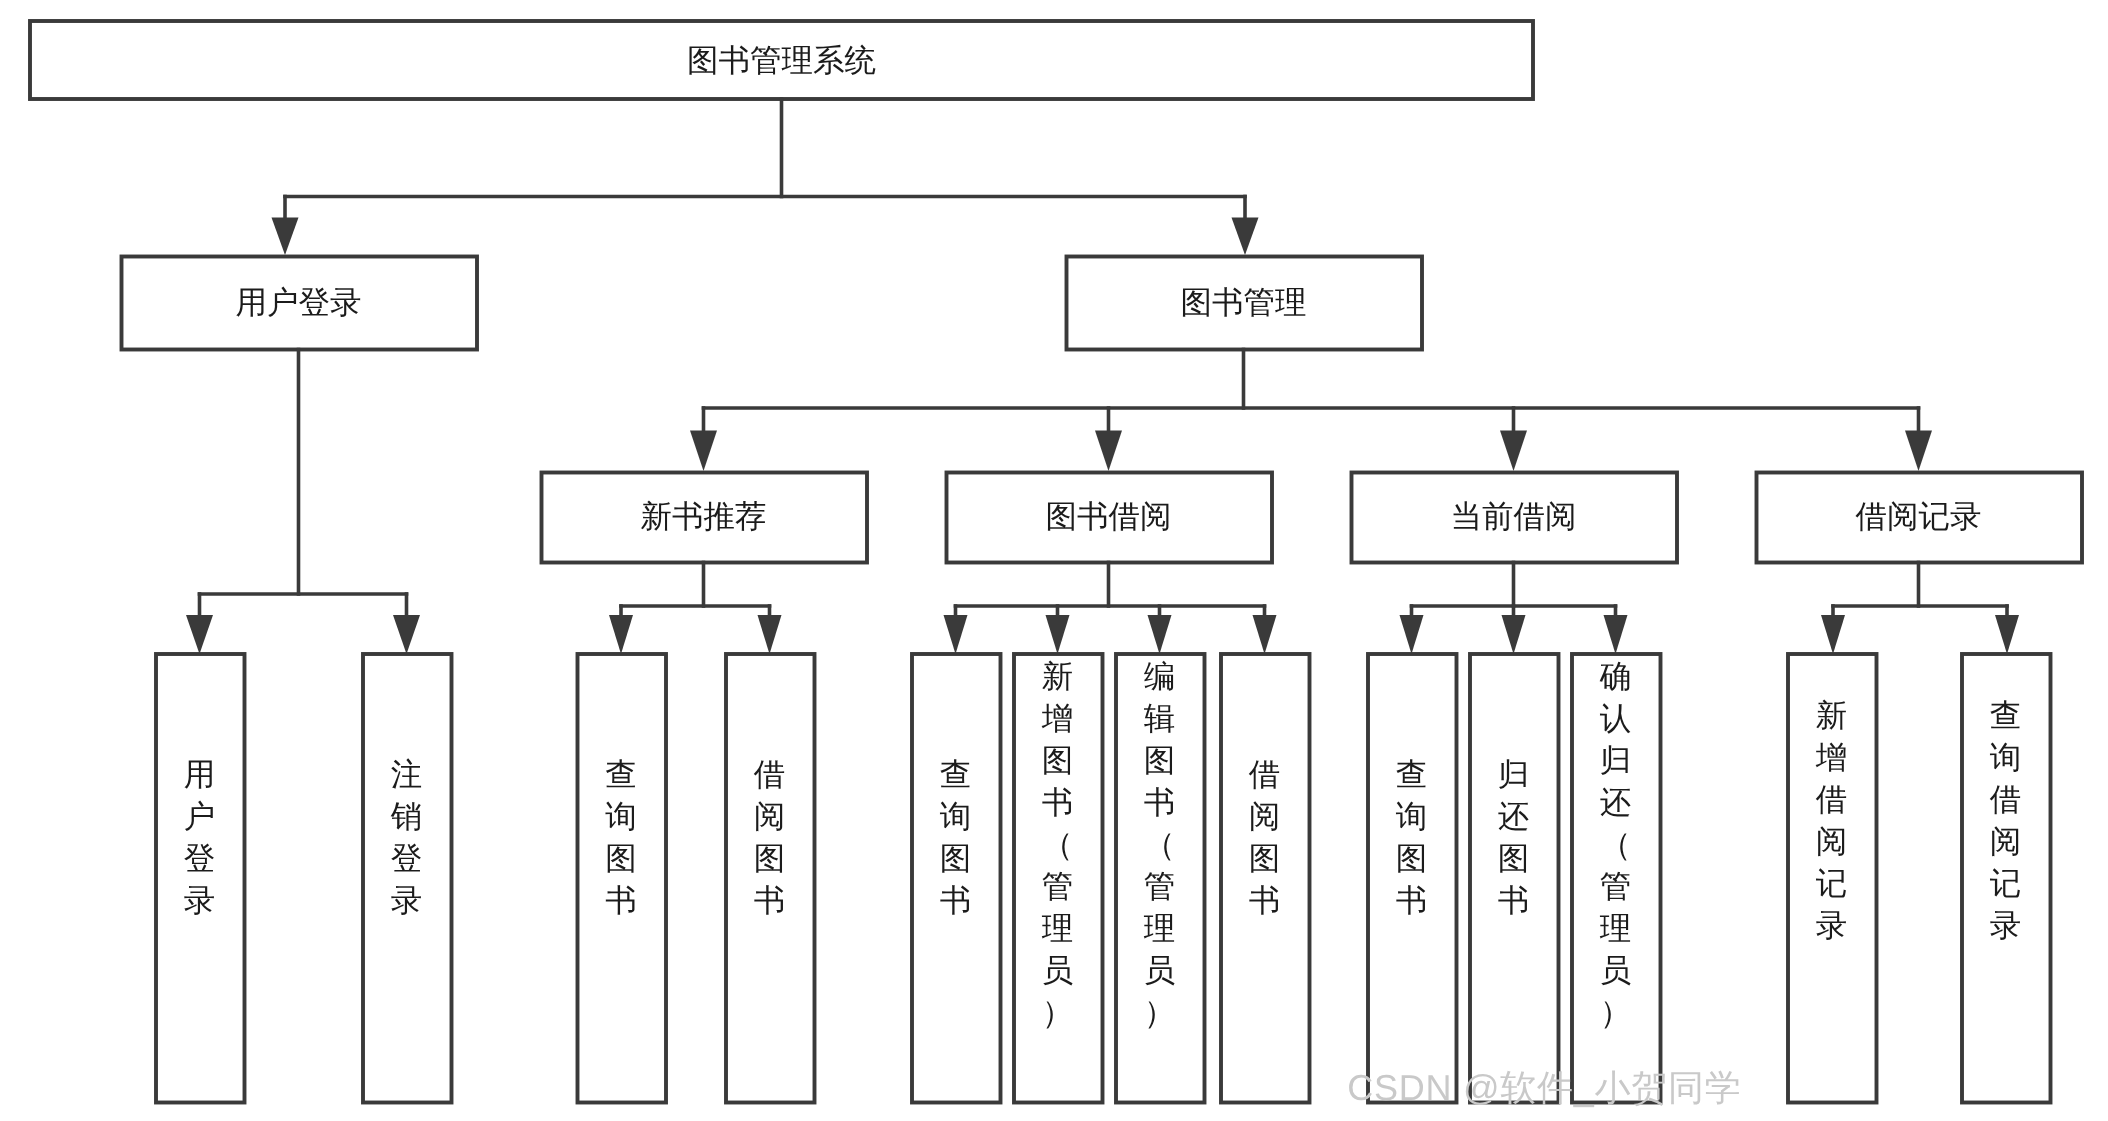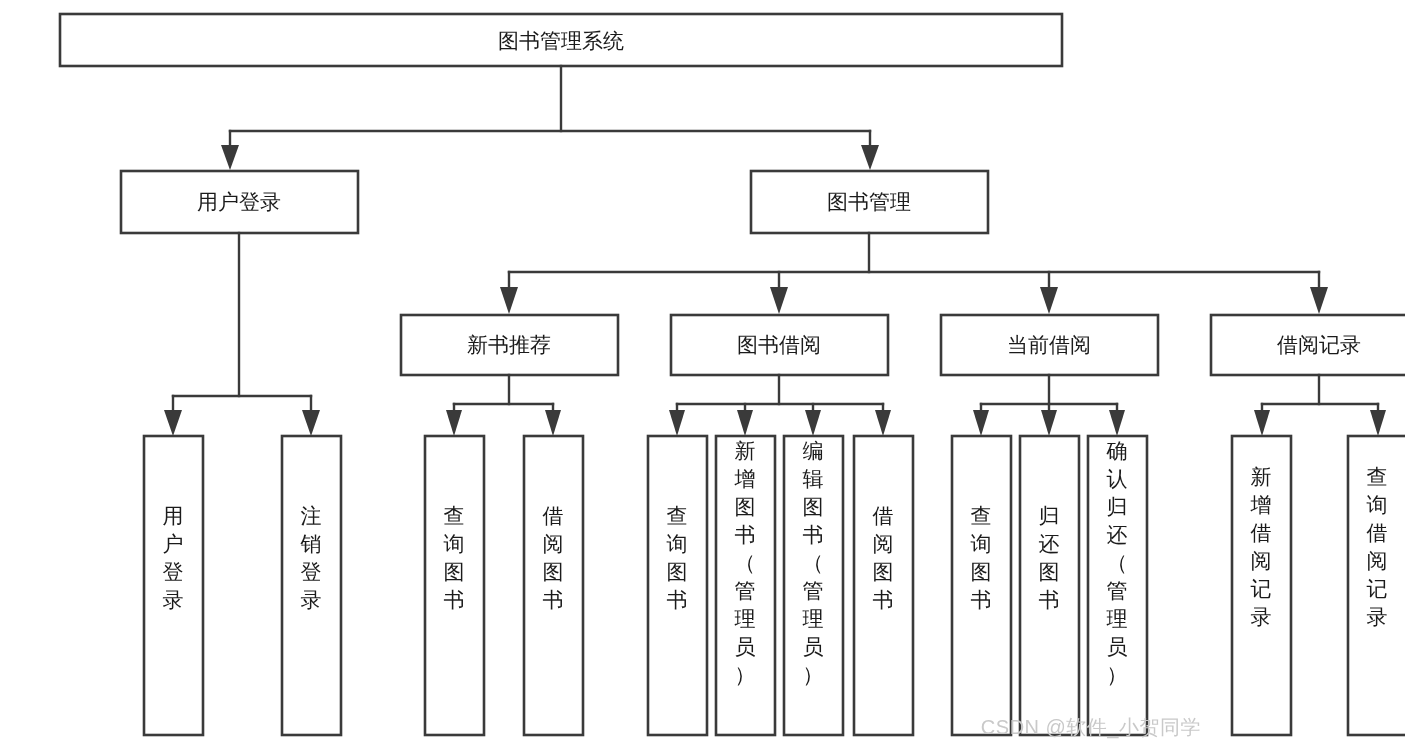"图书管理系统" #diagram-root { margin-left: 40px -> none }
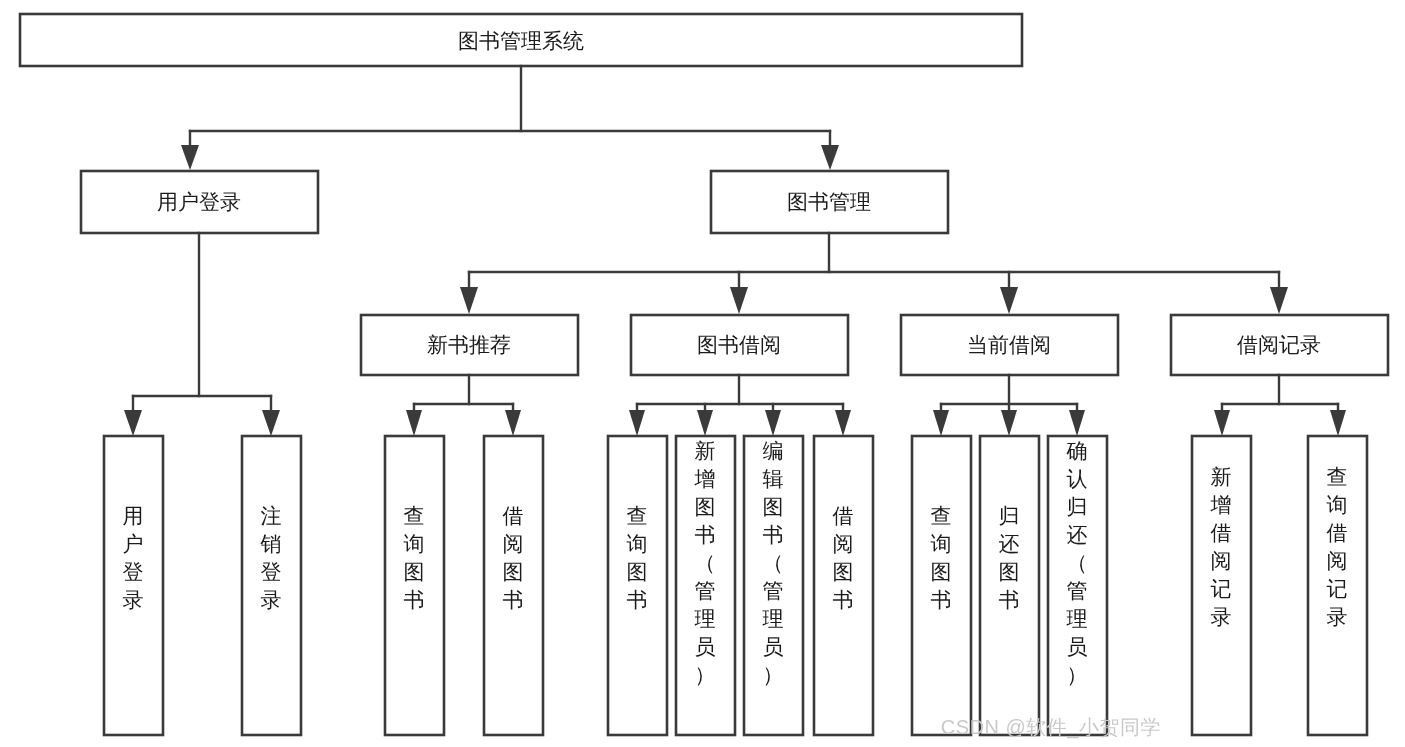"CSDN @软件_小贺同学" .watermark { font-size: 20px -> 24px }
